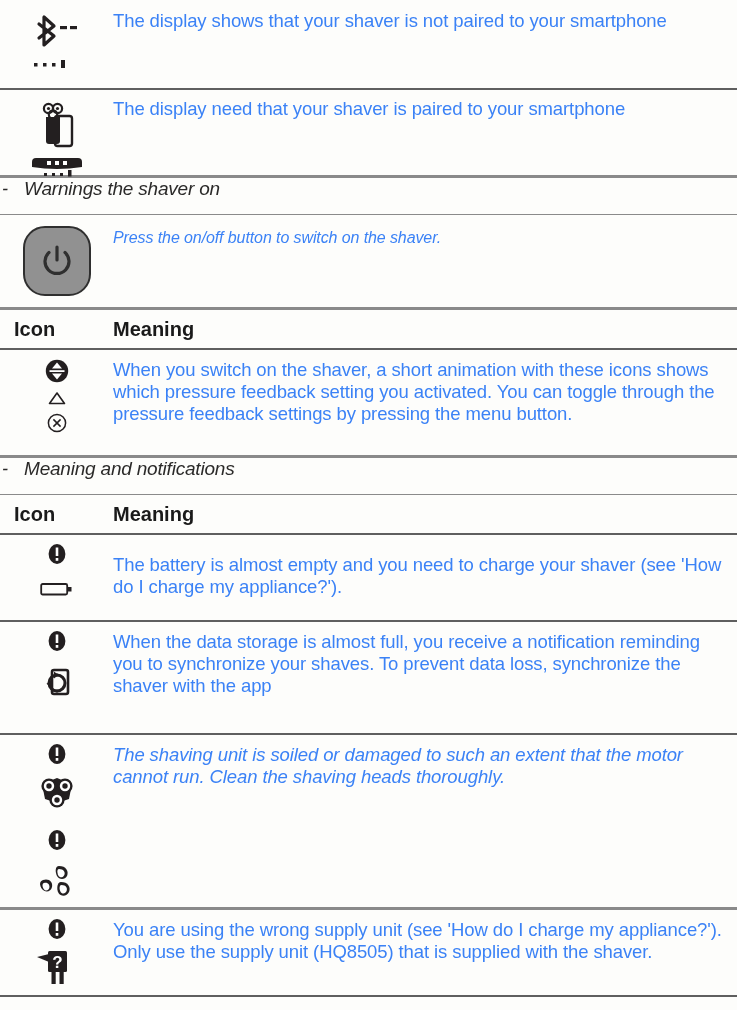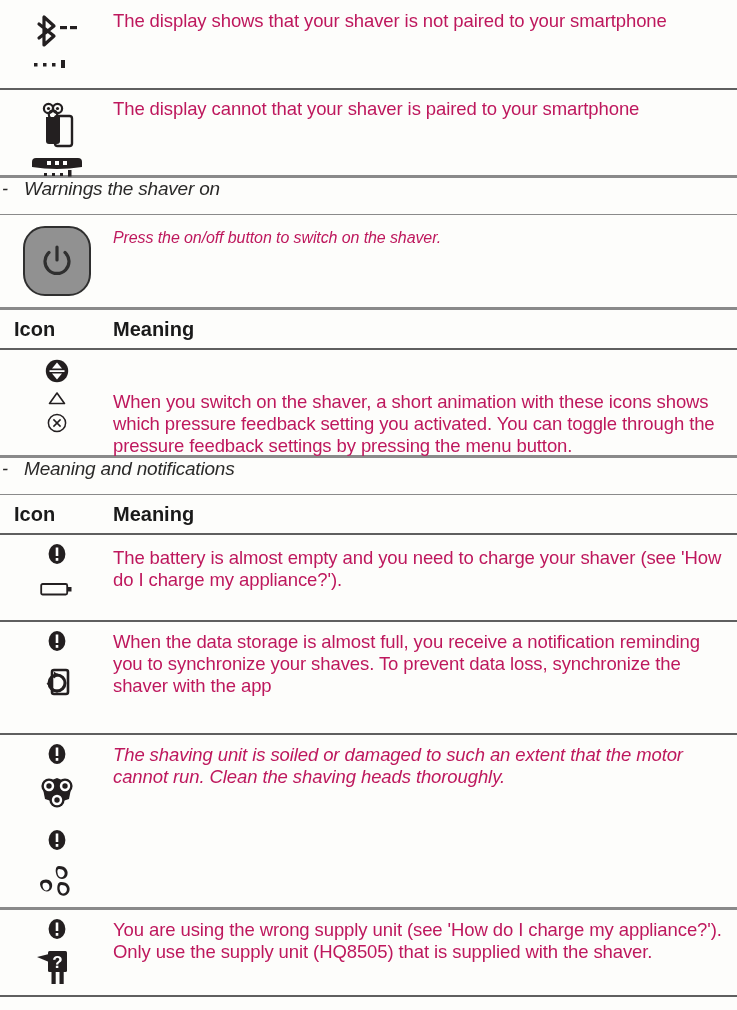"The display shows that your" .body-text { color: #be185d -> #3b82f6 }
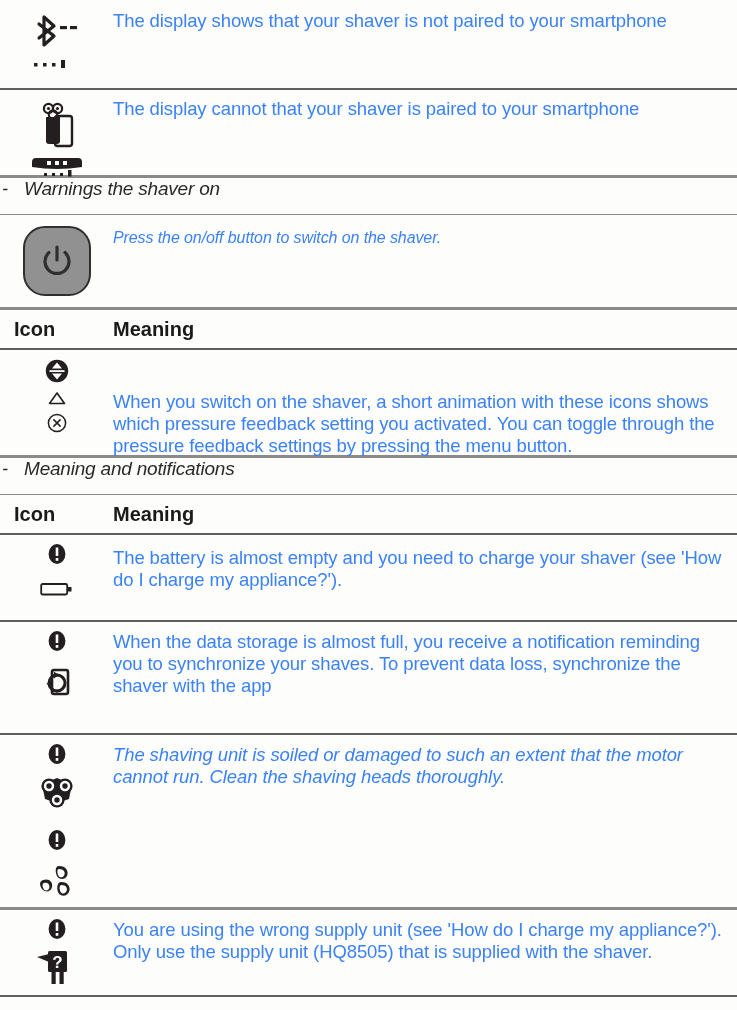"The display cannot that your" div.body-text { text: cannot -> need }
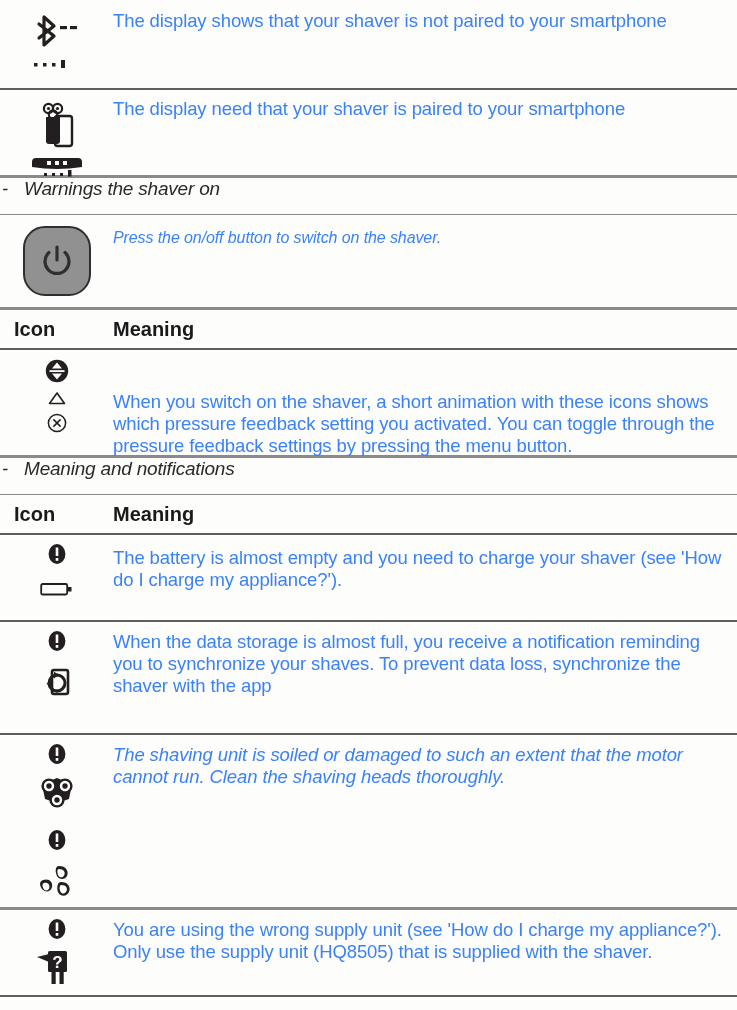"When you switch on the" div.cell-text { margin-top: 32px -> none }
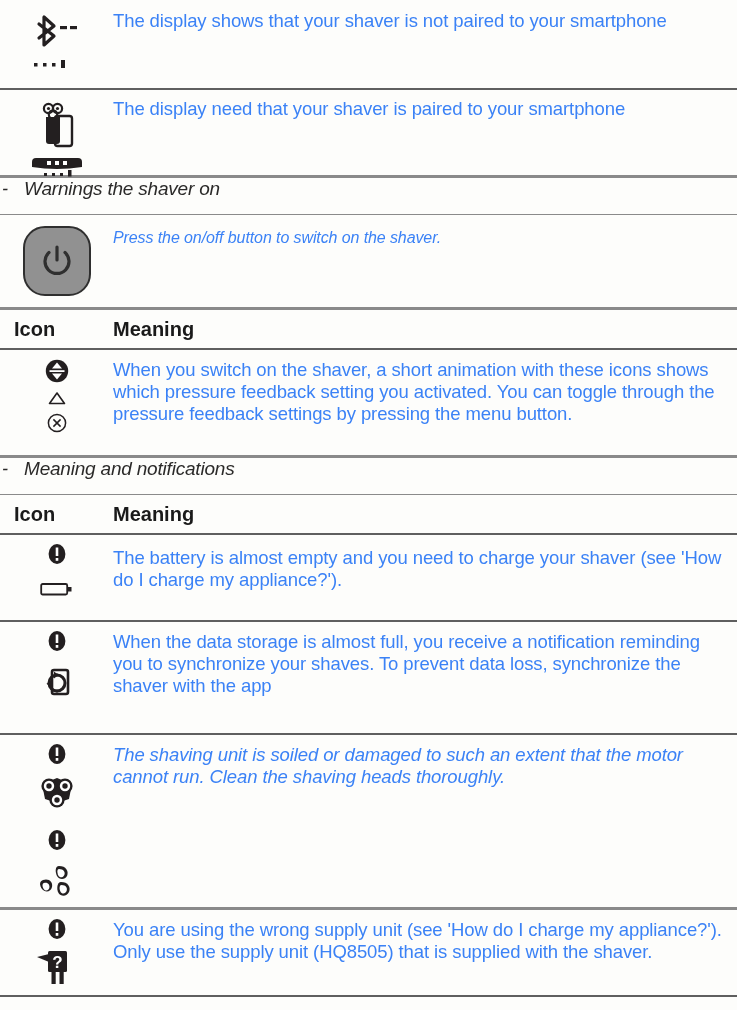"The battery is almost empty" div.cell-text { padding-top: 12px -> 19px }
